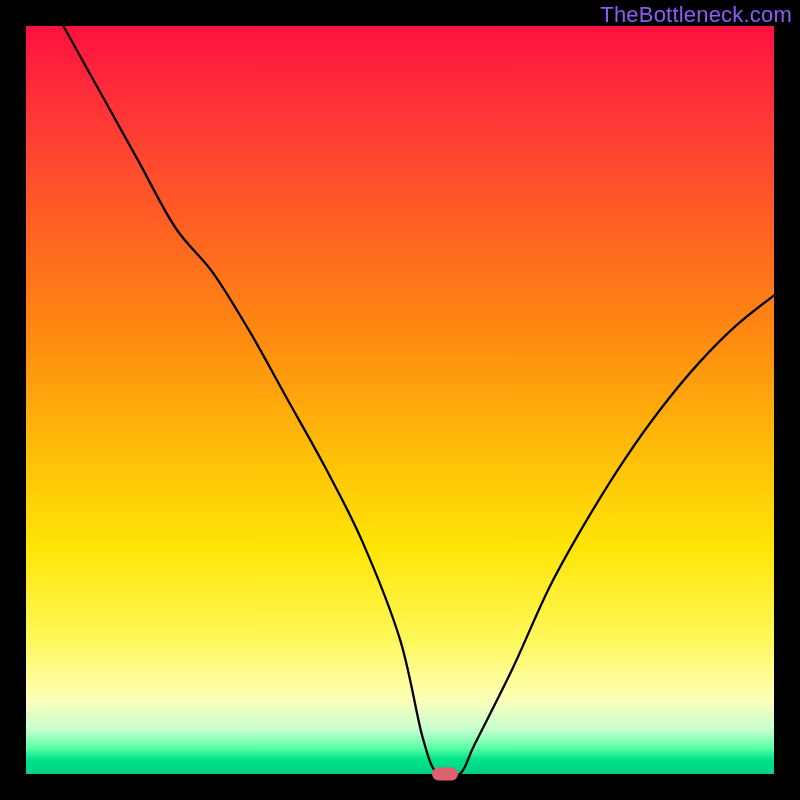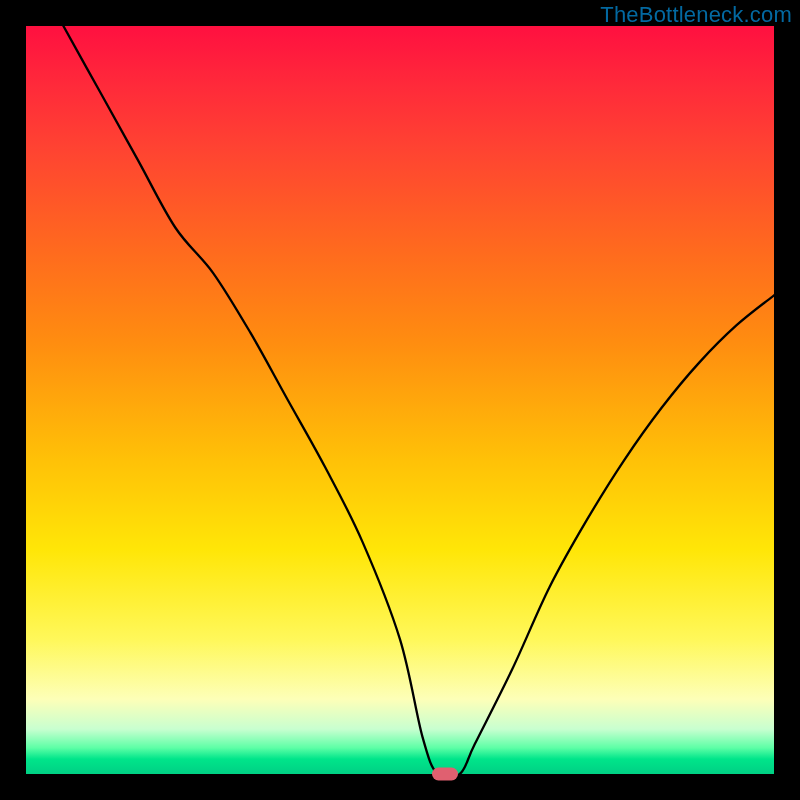"TheBottleneck.com" .watermark { color: #0369a1 -> #8b5cf6 }
